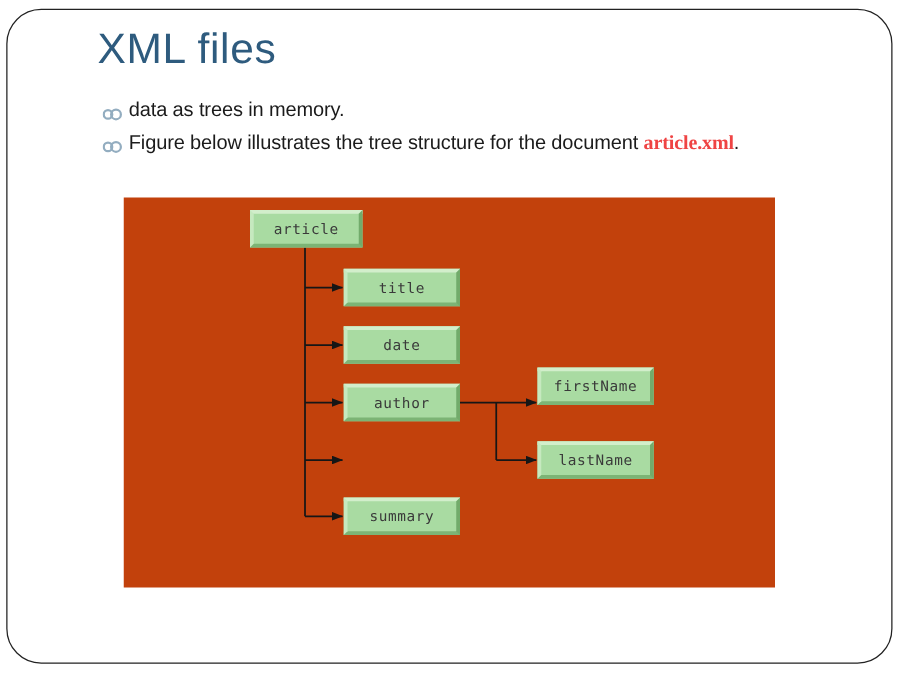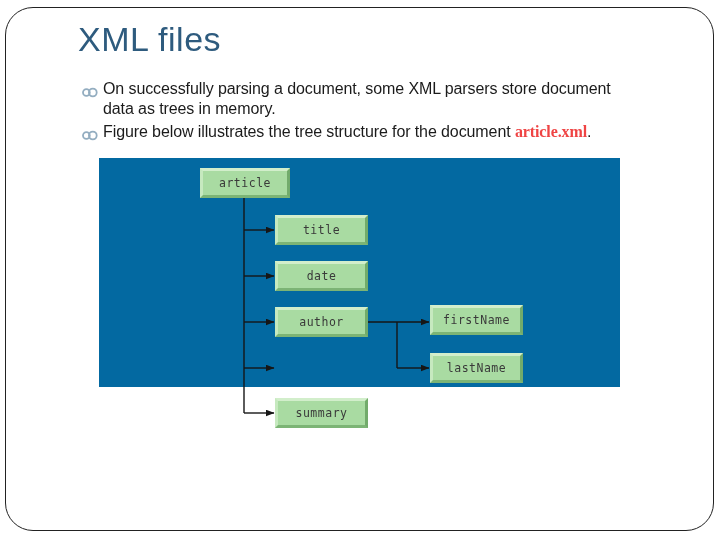"On successfully parsing a document," div { html: <div>On successfully parsing a document, some XML parsers store document</div> -> none }
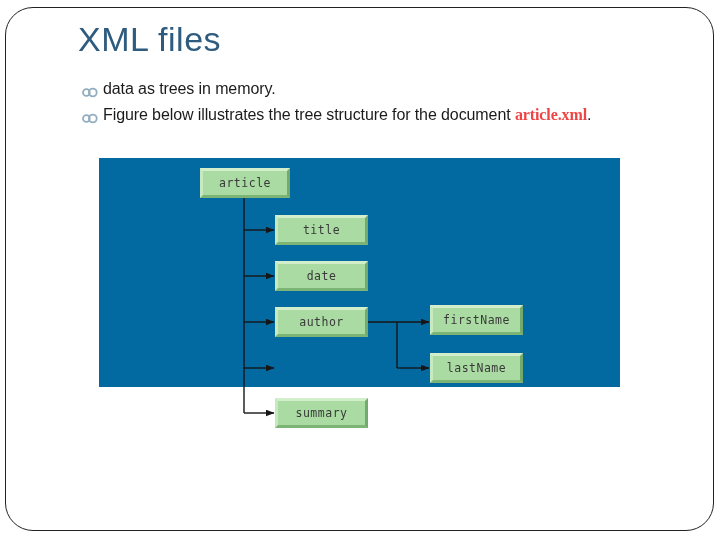"article" .panel { background: #0369a1 -> #c2410c; height: 229px -> 312px }
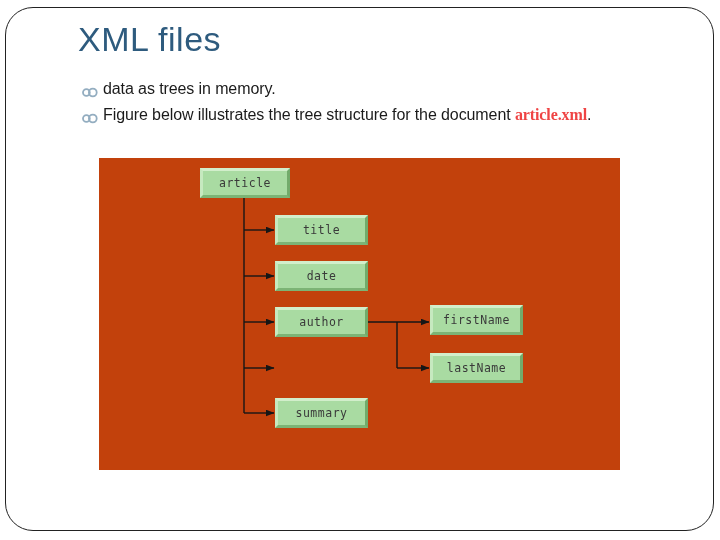"firstName" div.node { top: 147px -> 136px }
